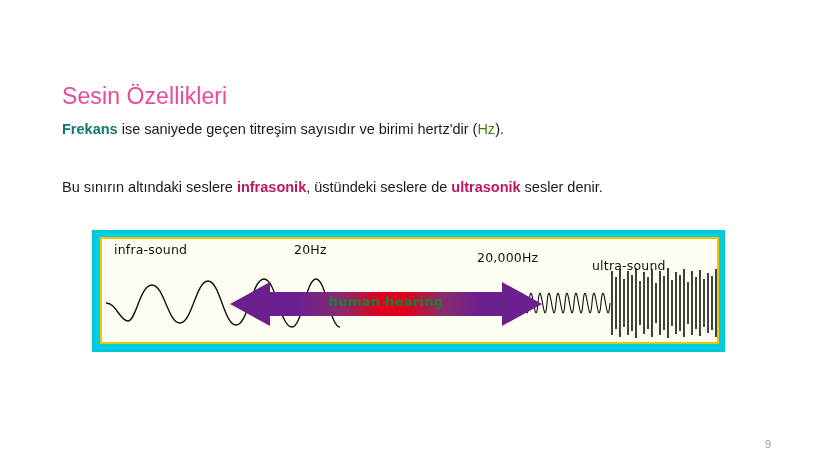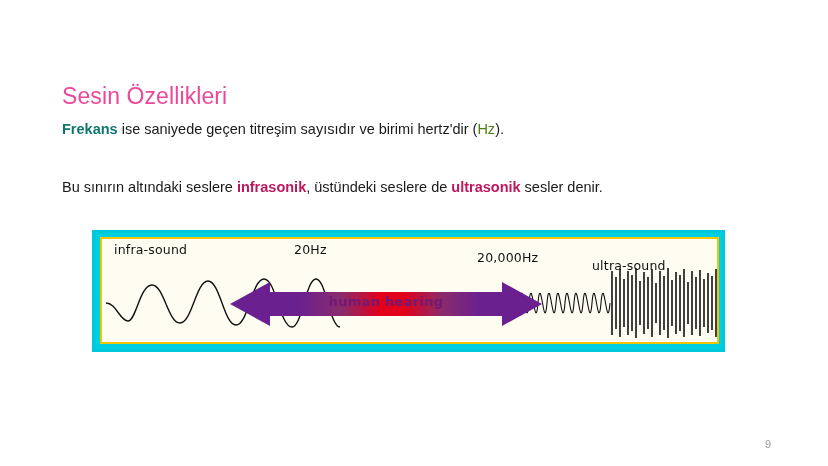"human hearing" .arrow-text { color: #701a75 -> #15803d }
